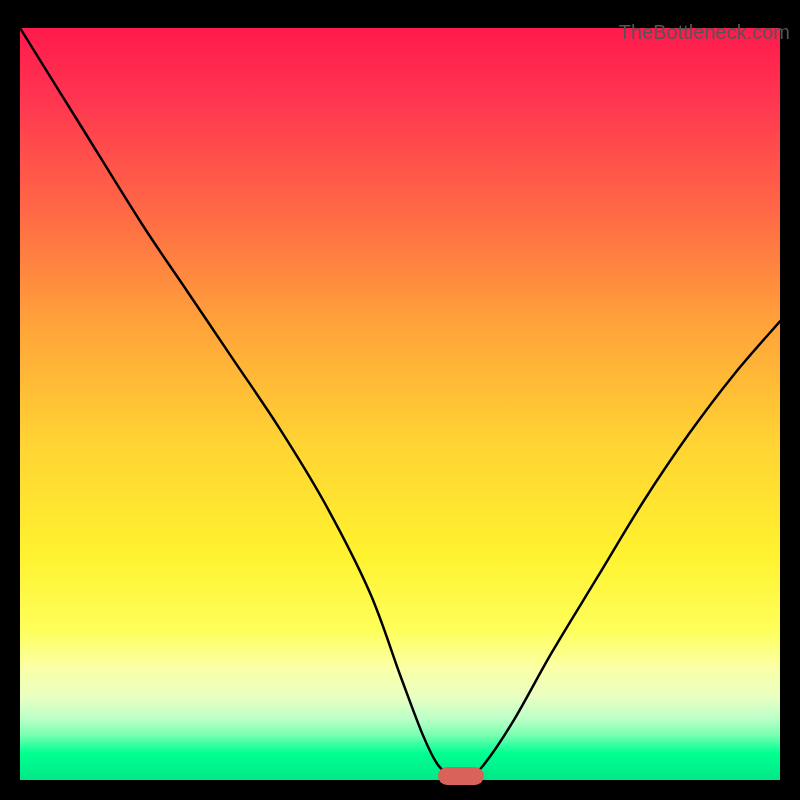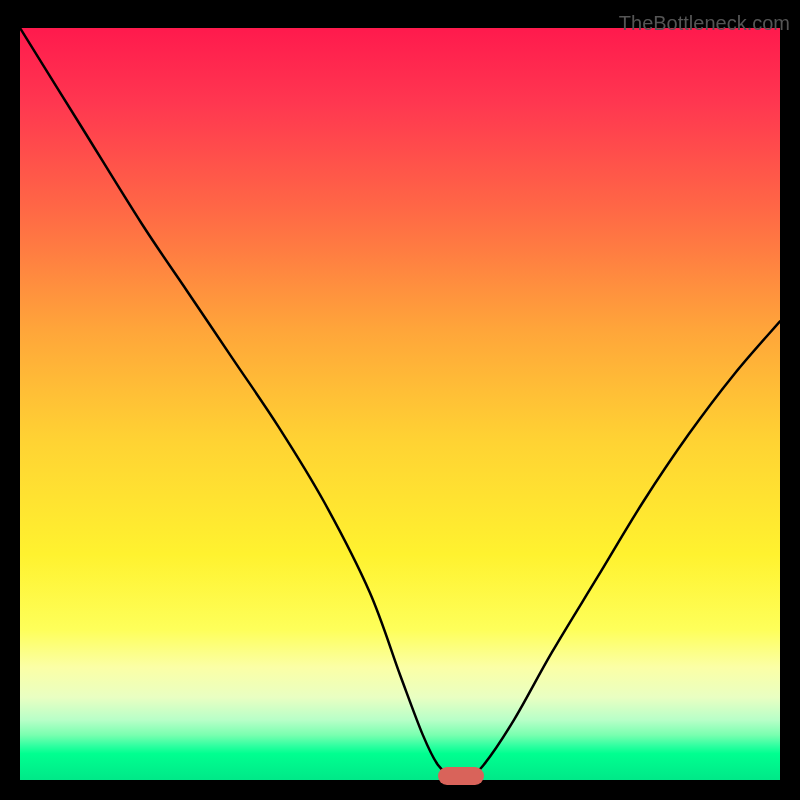"TheBottleneck.com" .watermark { top: 12px -> 21px }
